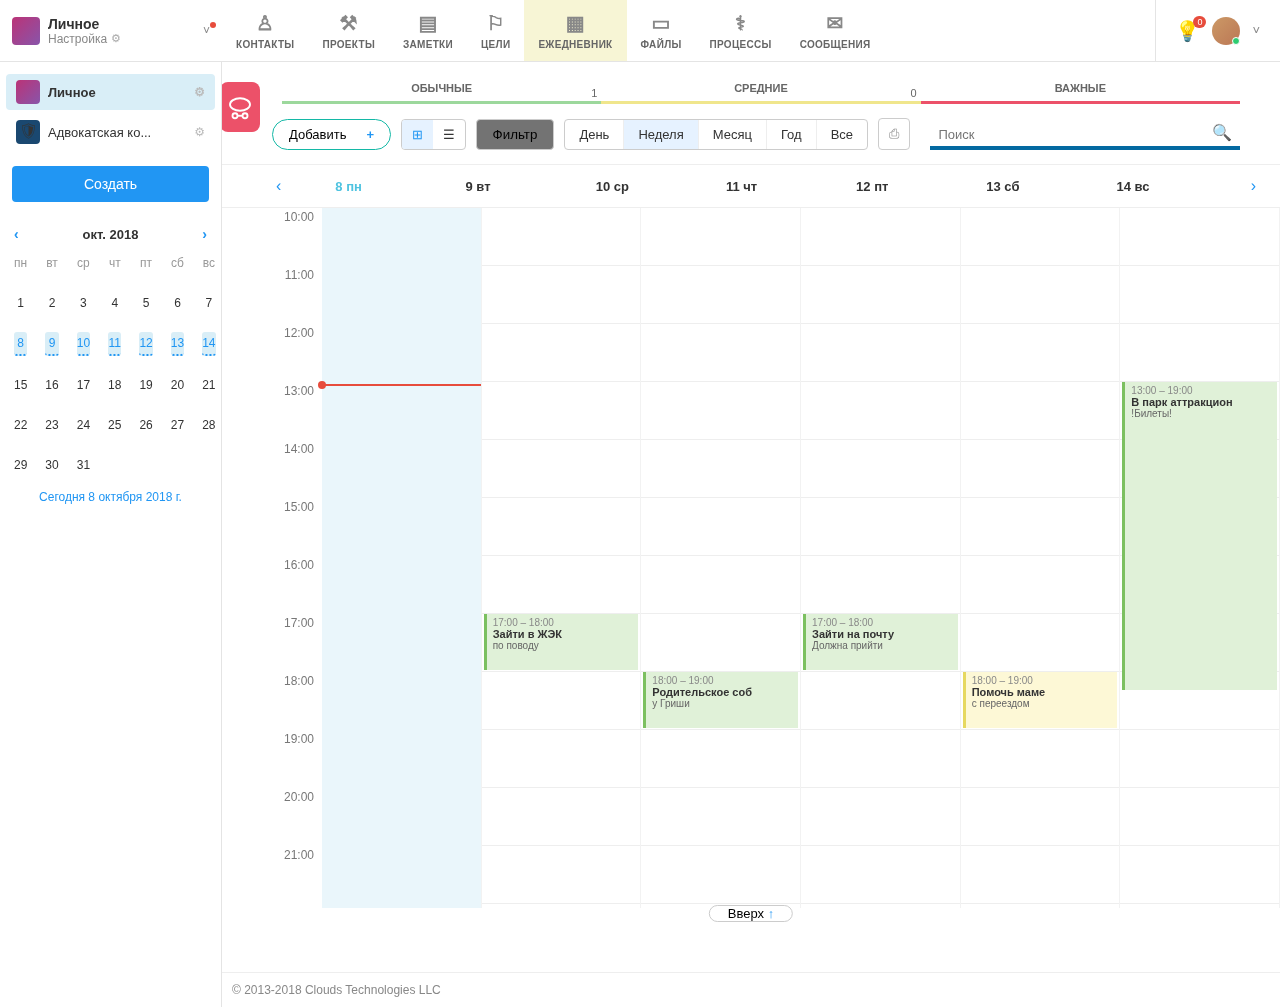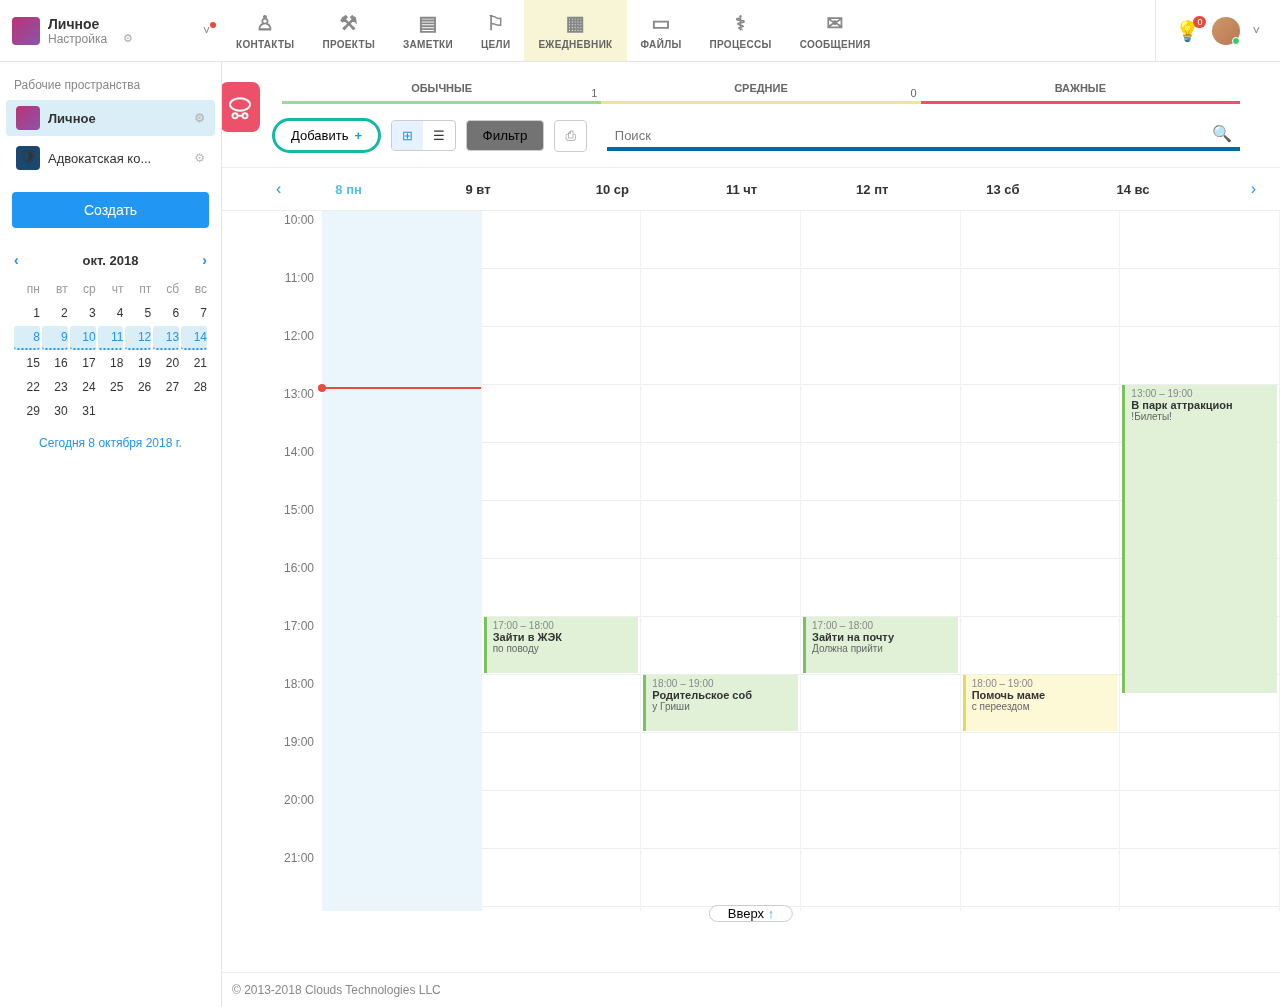"Настройка" .ws-sub { gap: 16px -> 4px }
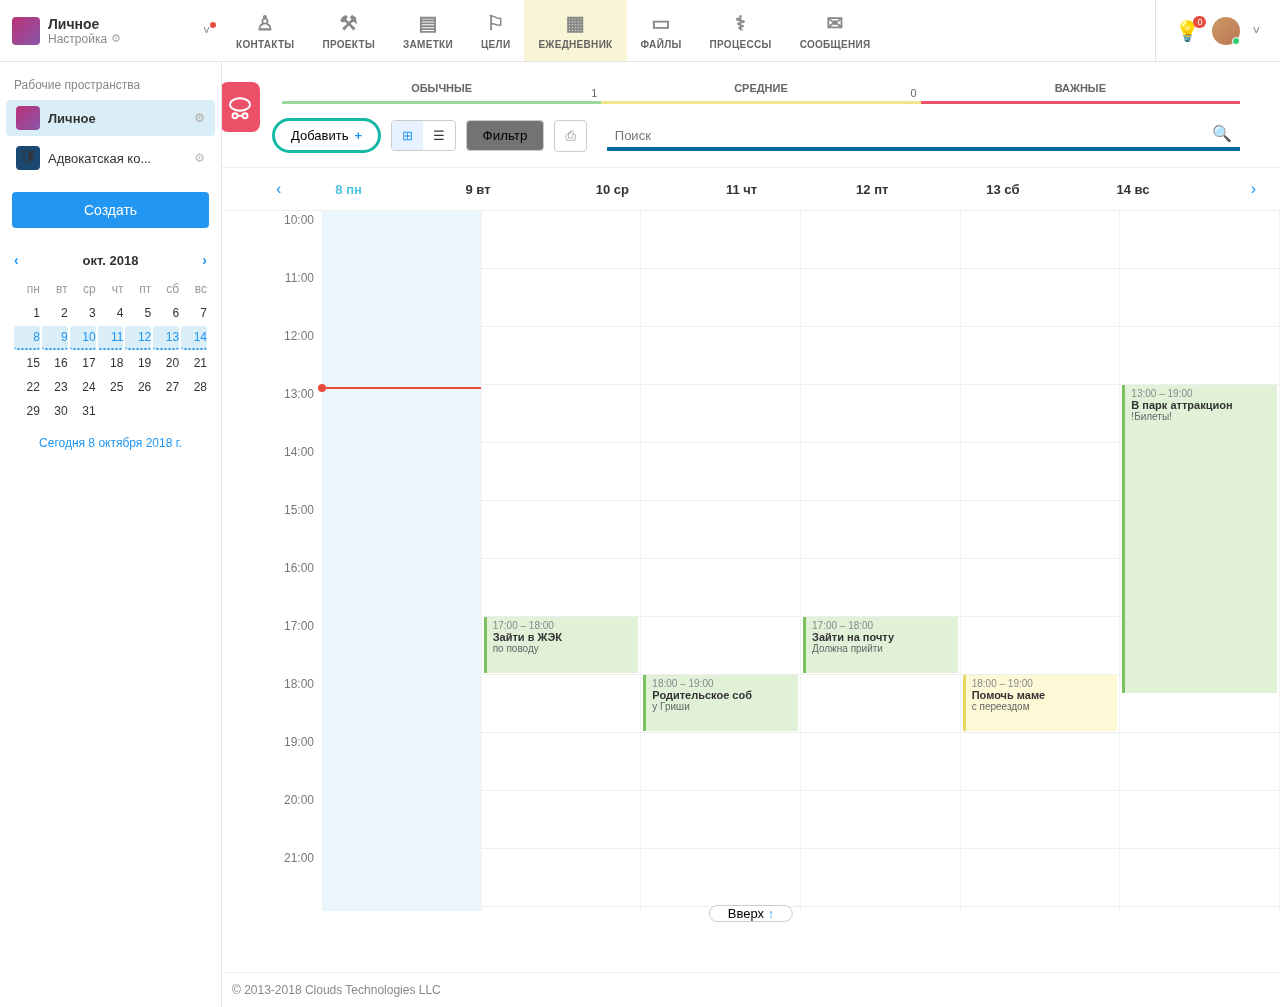"Рабочие пространства" div.sb-label { html: <div>Рабочие пространства</div> -> none }
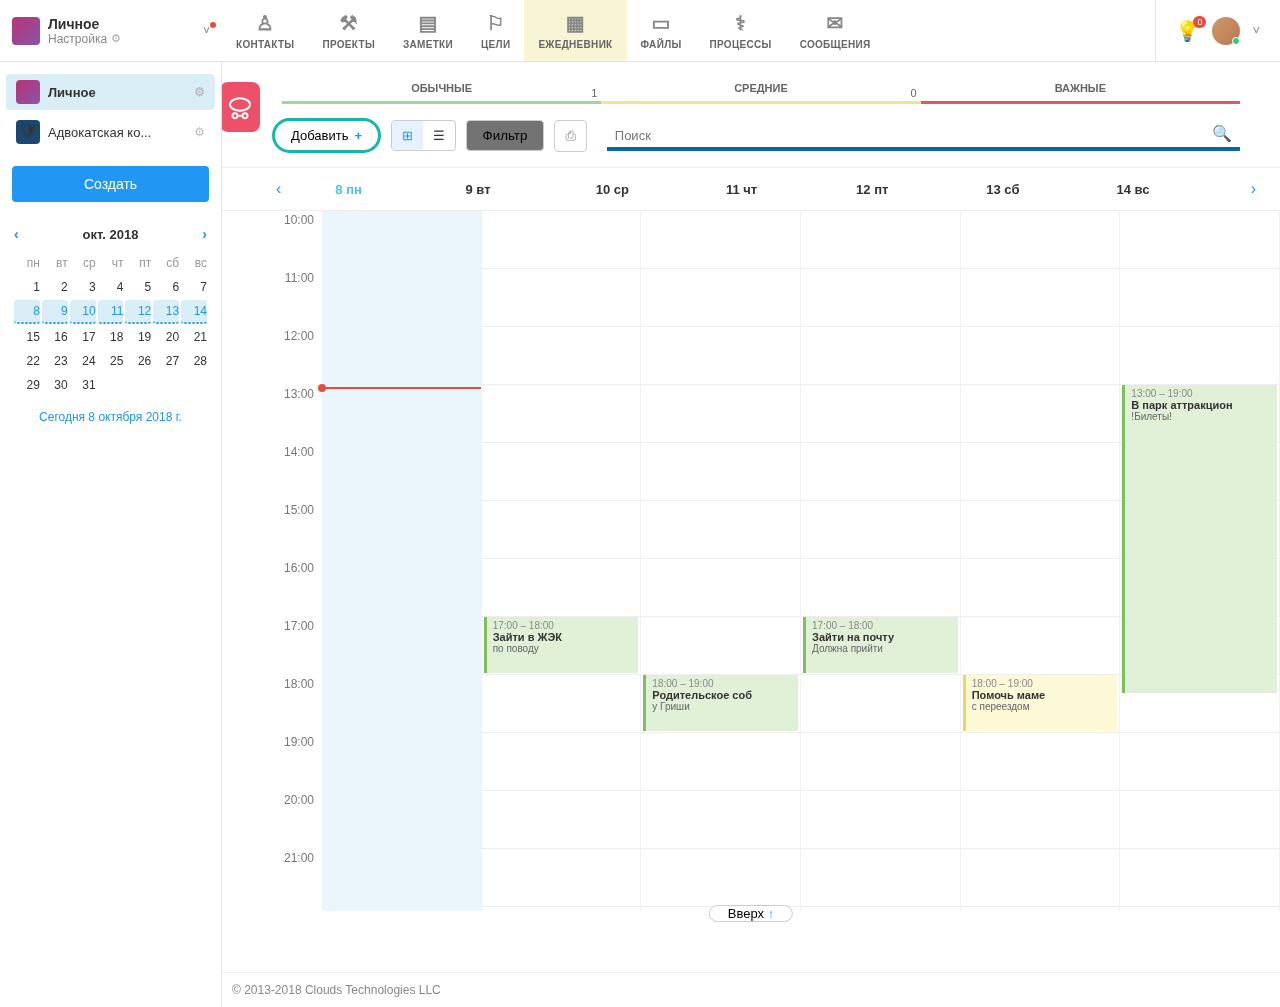"Добавить" .add-btn { border: 3px solid #14b8a6 -> 1px solid #14b8a6; gap: 6px -> 20px }
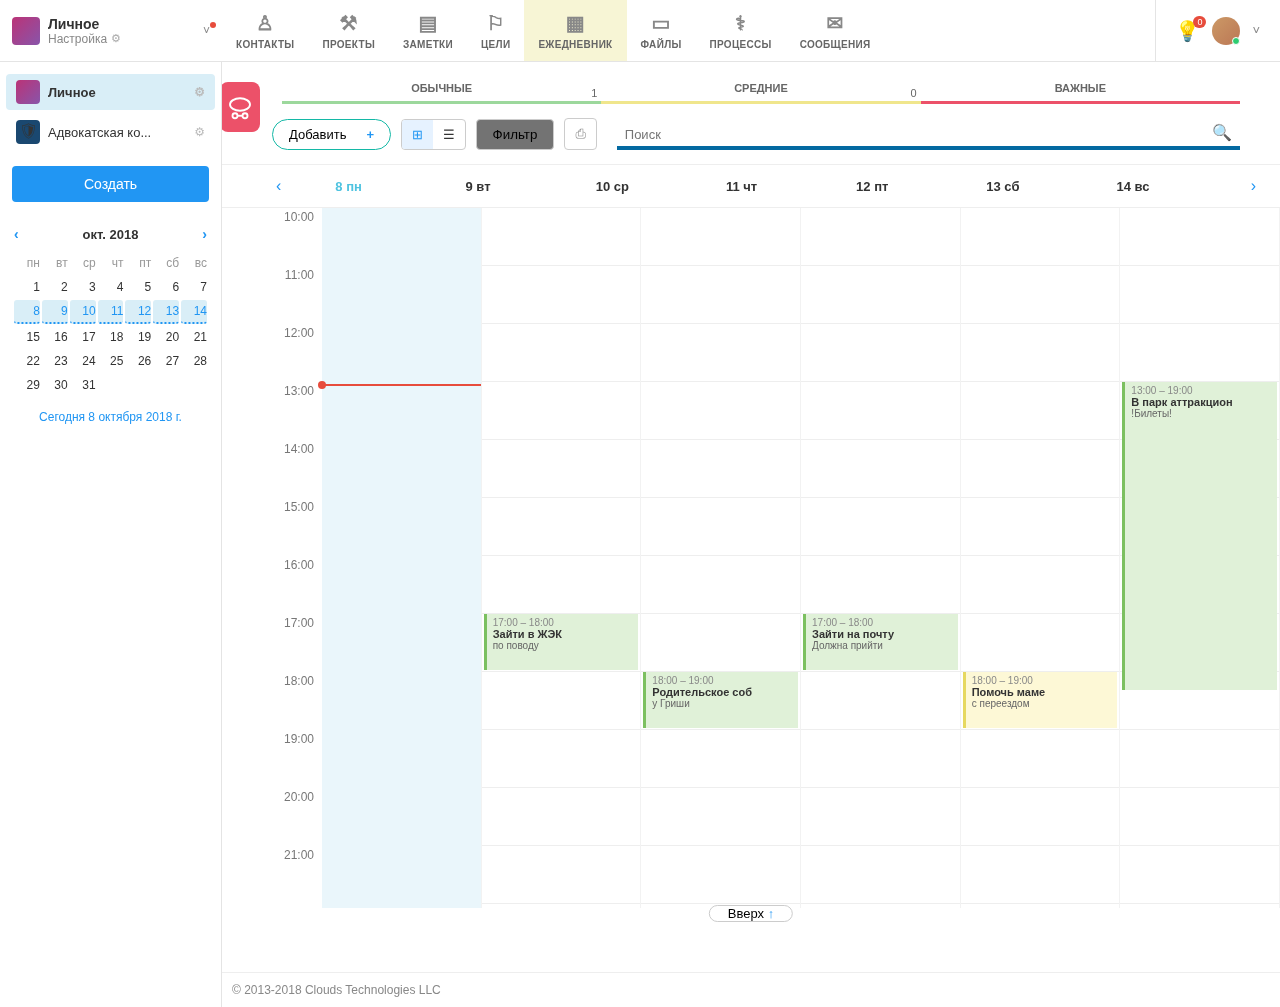"День" div.range-tg { html: none -> <div> <div>День</div> <div>Неделя</div> <div>Месяц</div> <div>Год</div> <div>Все</div> </div> }
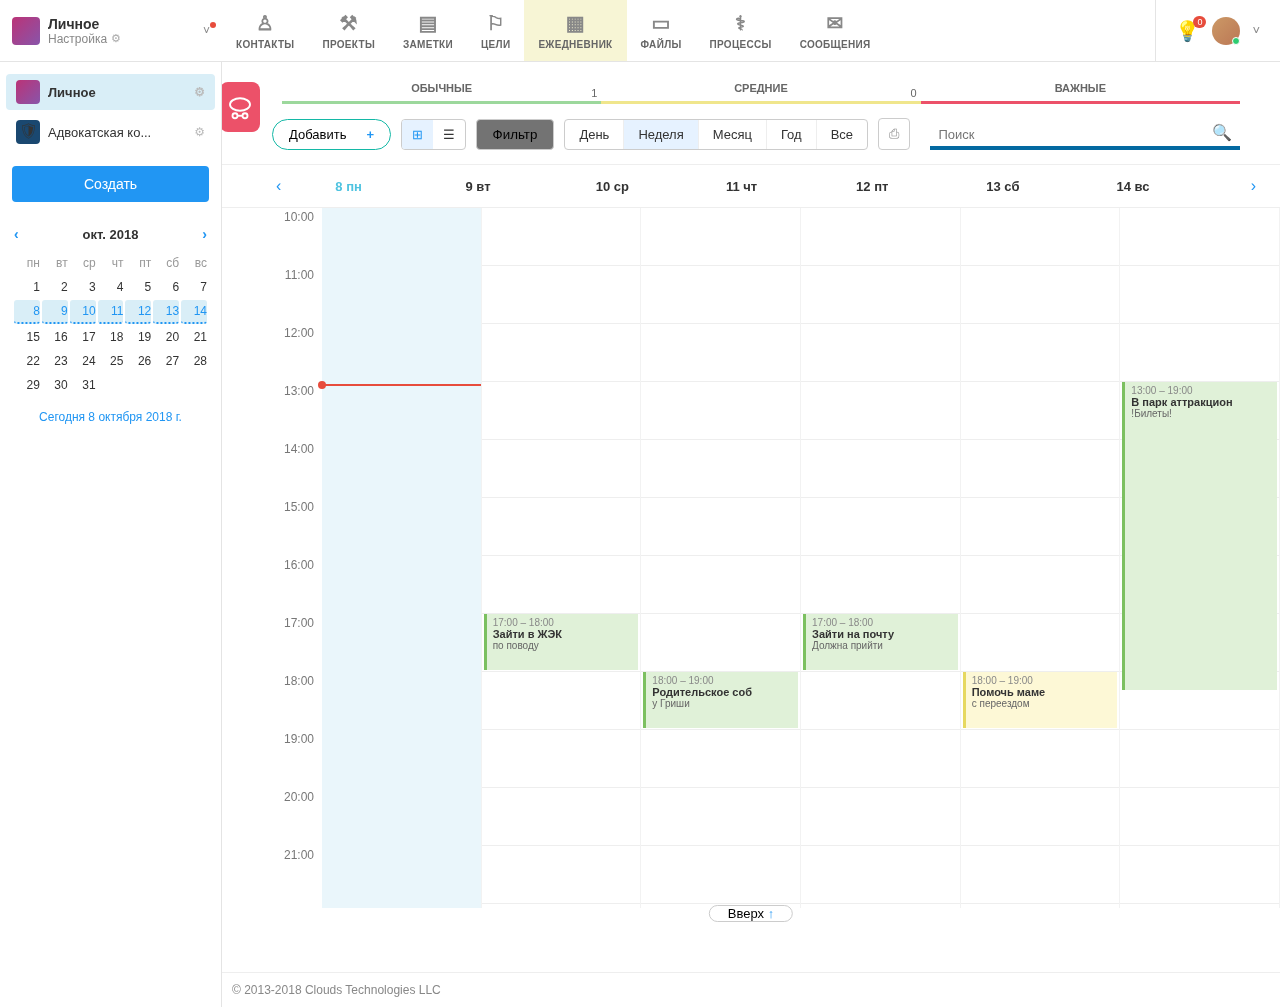"пн" .mc-grid { gap: 2px -> 18px; text-align: right -> center }
